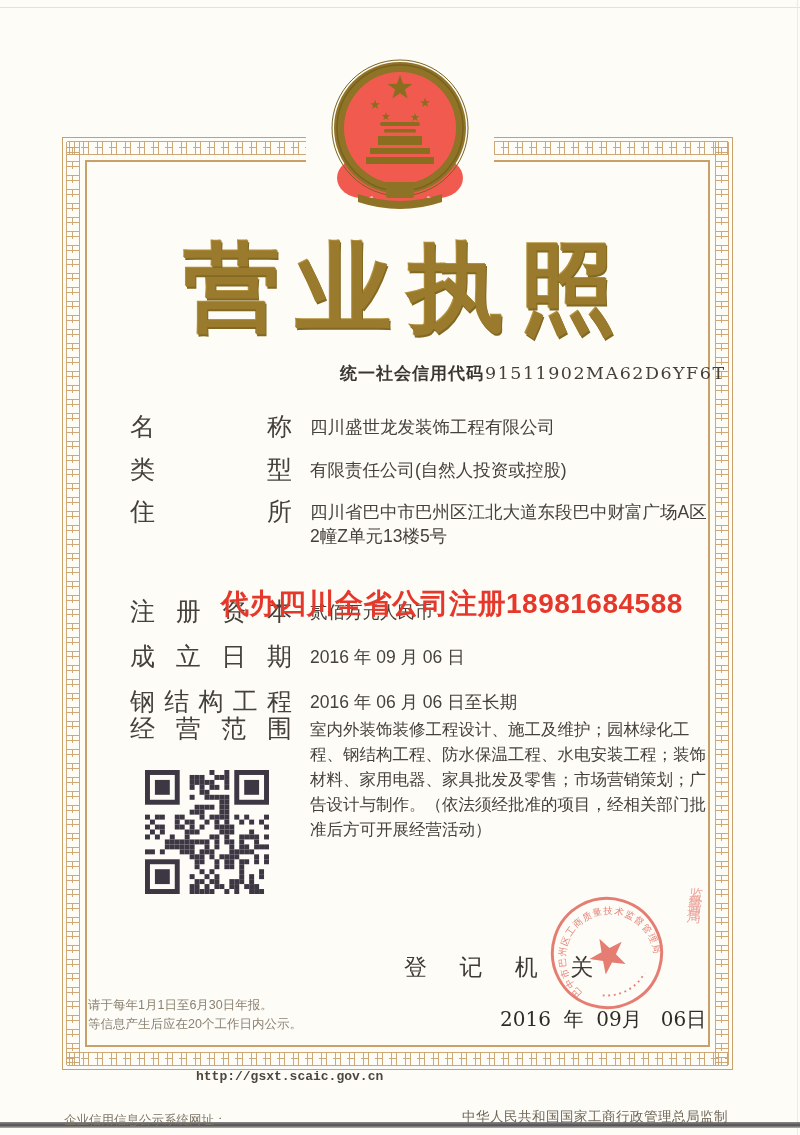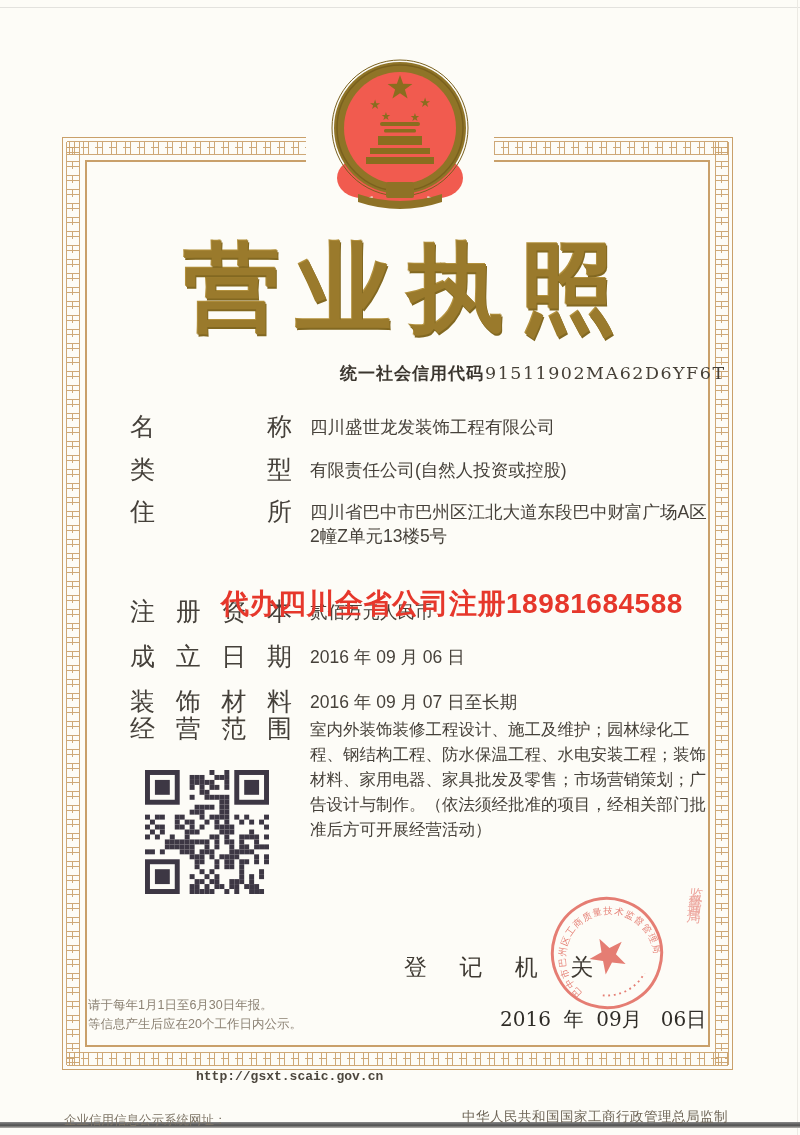"装饰材料" span.flabel { text: 装饰材料 -> 钢结构工程 }
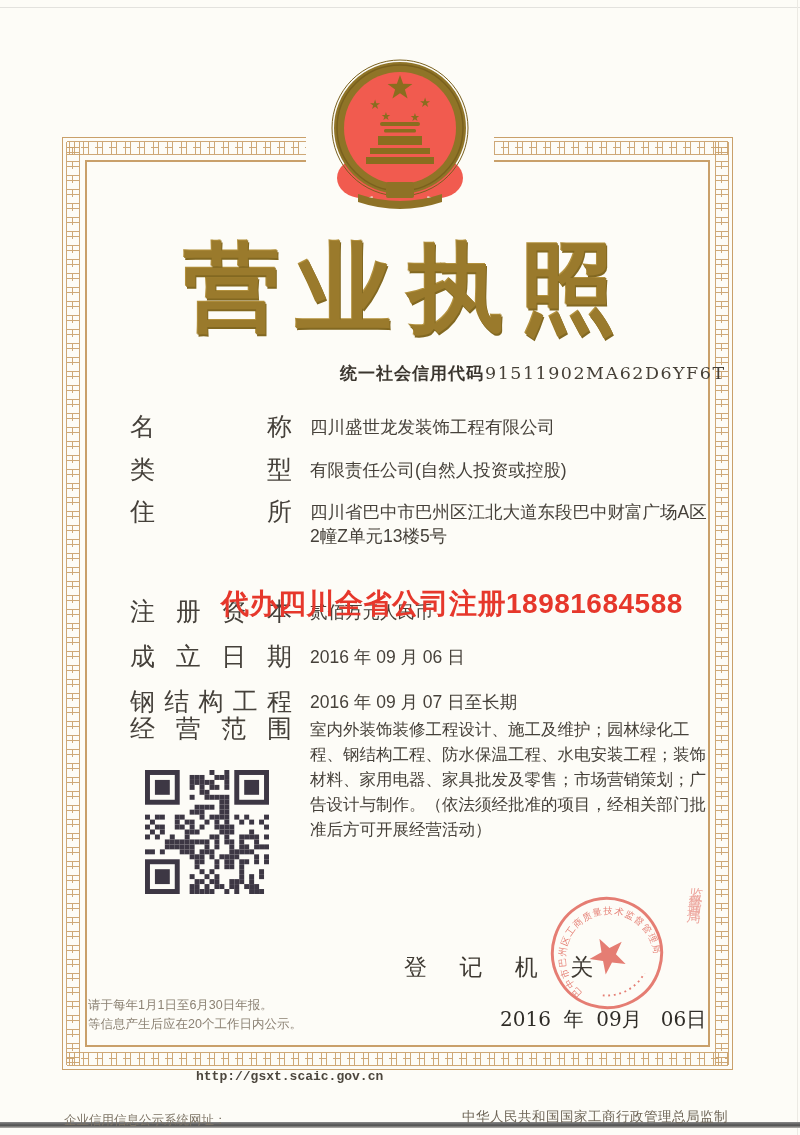"2016 年 09 月 07" span.fvalue { text: 09 月 07 -> 06 月 06 }
